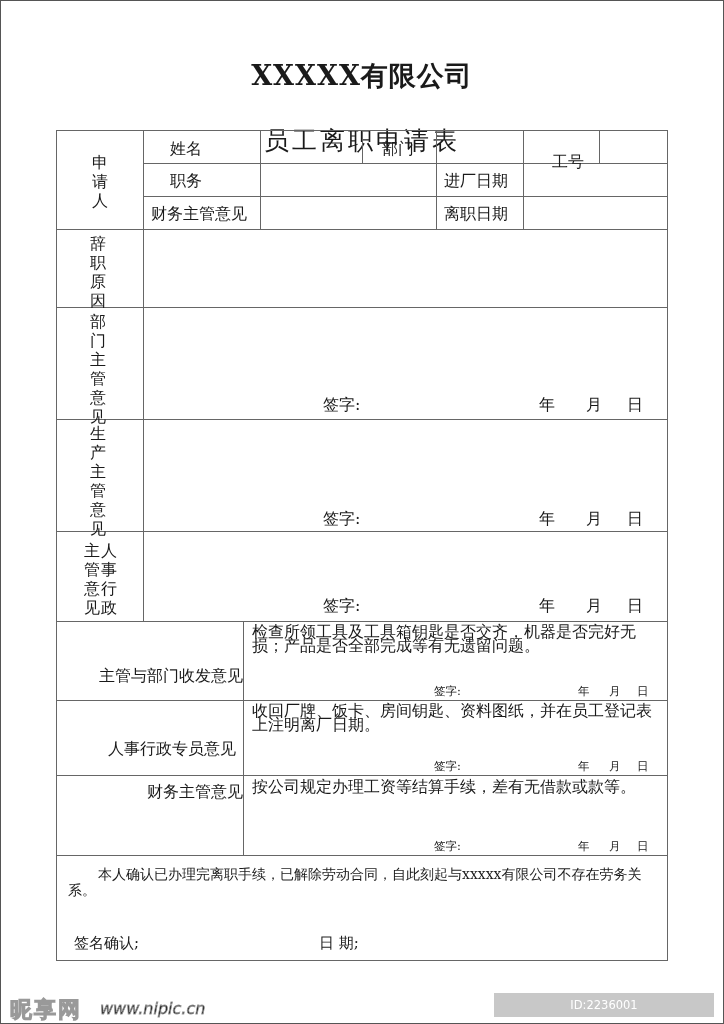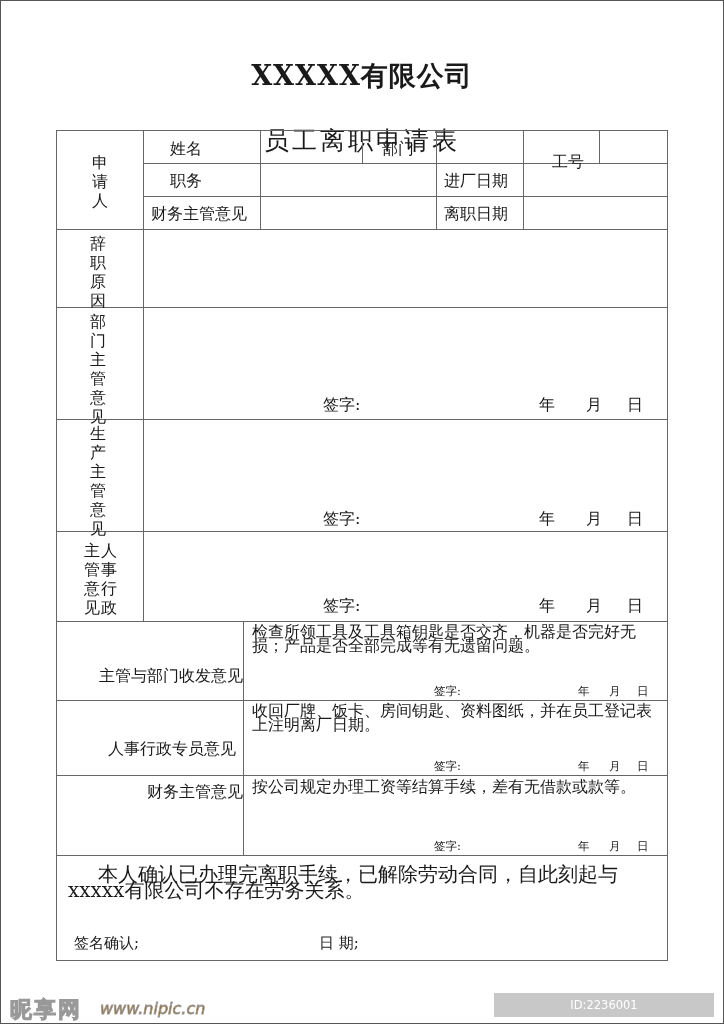"本人确认已办理完离职手续，已解除劳动合同，自此刻起与xxxxx有限公司不存在劳务" div.para { font-size: 20px -> 14px }
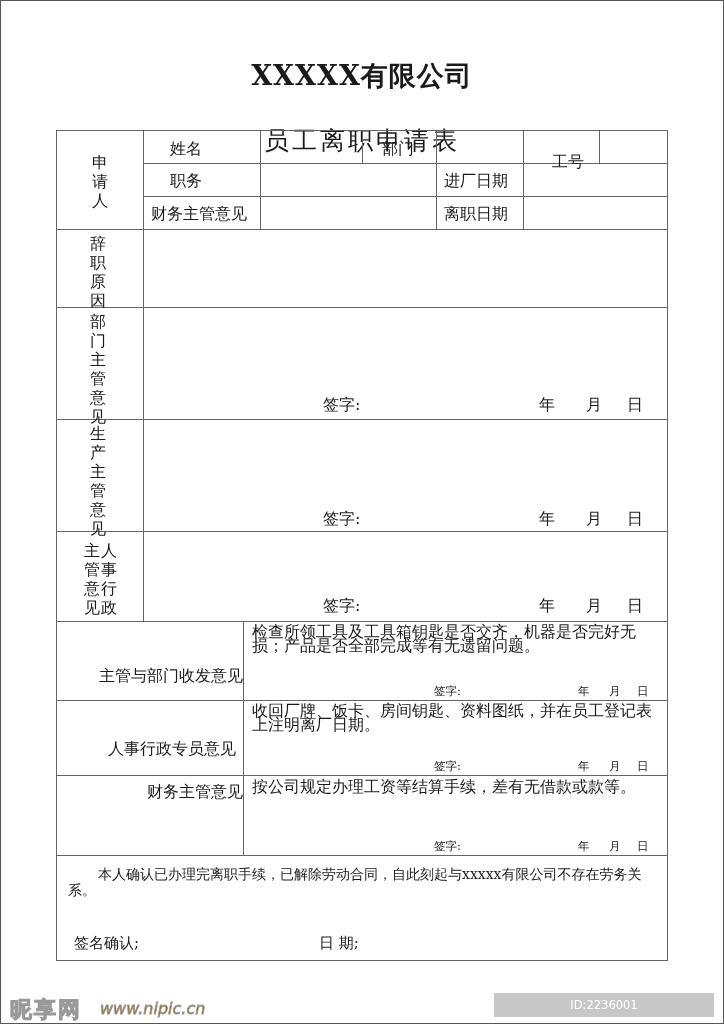"www.nipic.cn" .wm-url { color: #a16207 -> #000000 }
